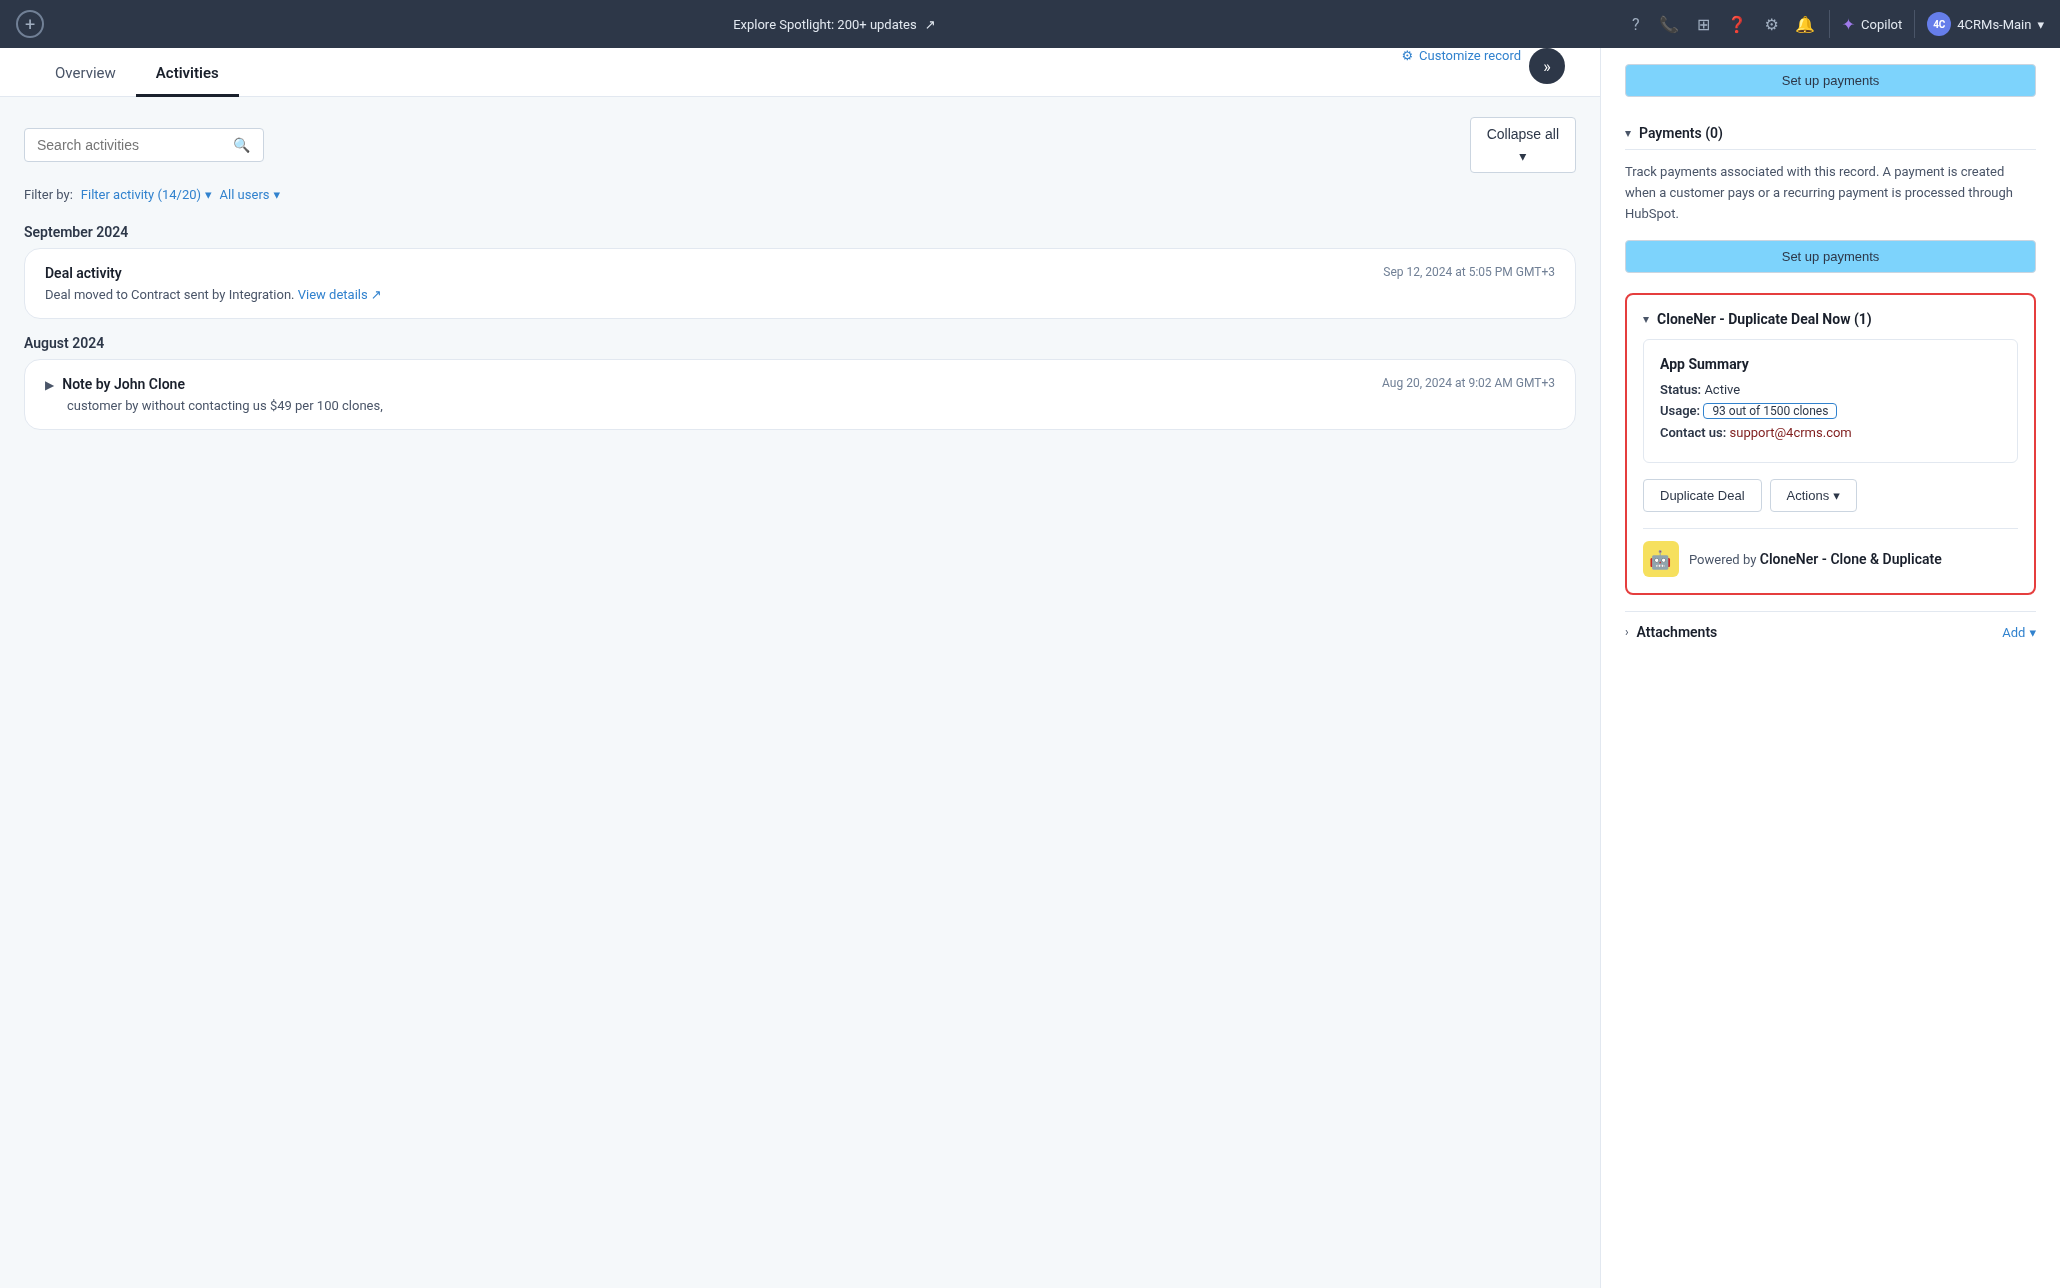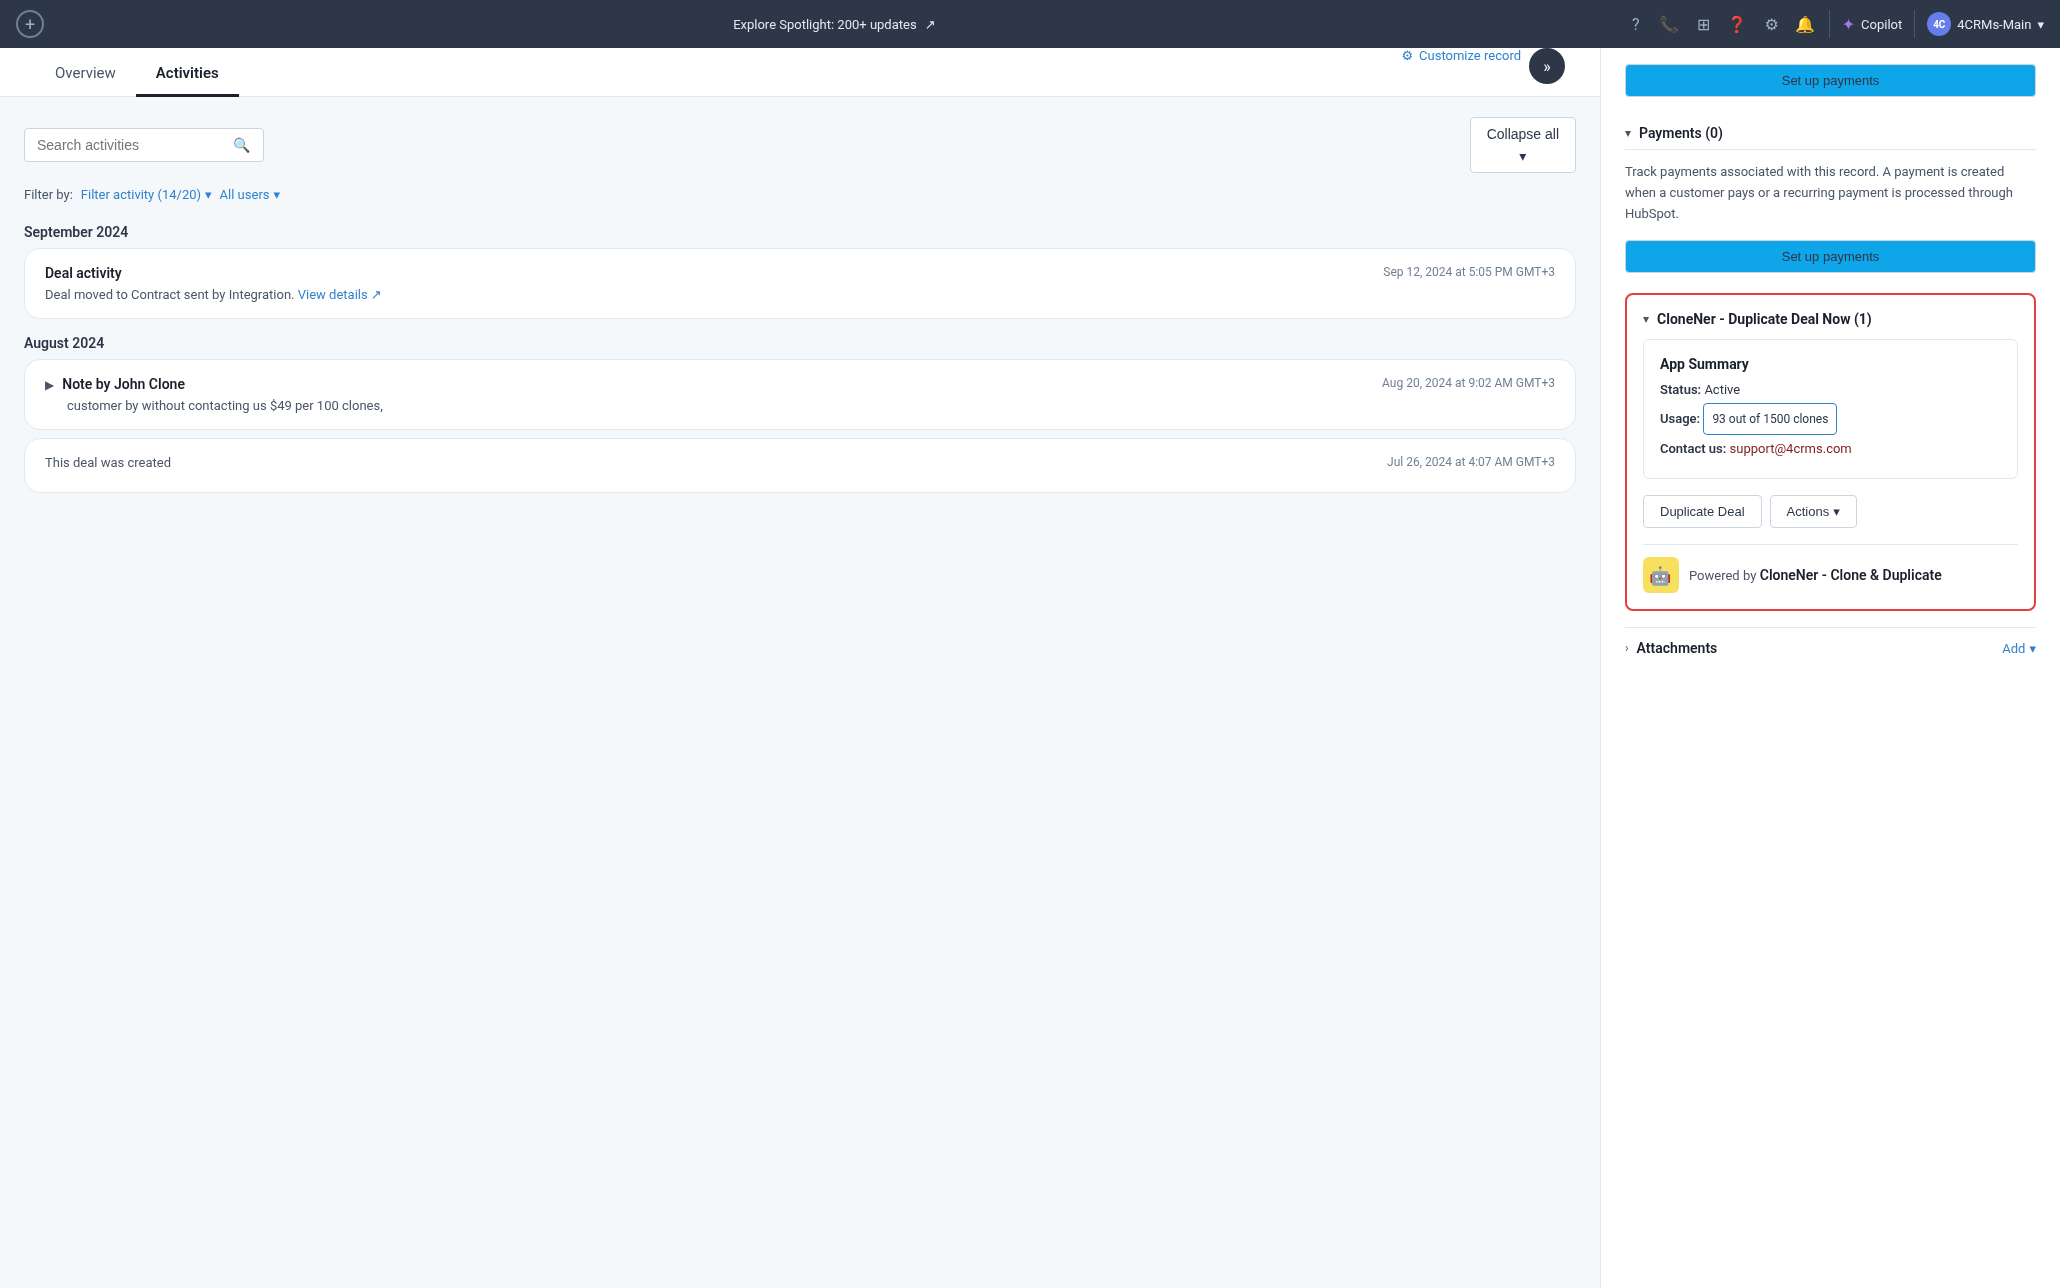"Set up payments" .setup-payments-btn { background: #0ea5e9 -> #7dd3fc }
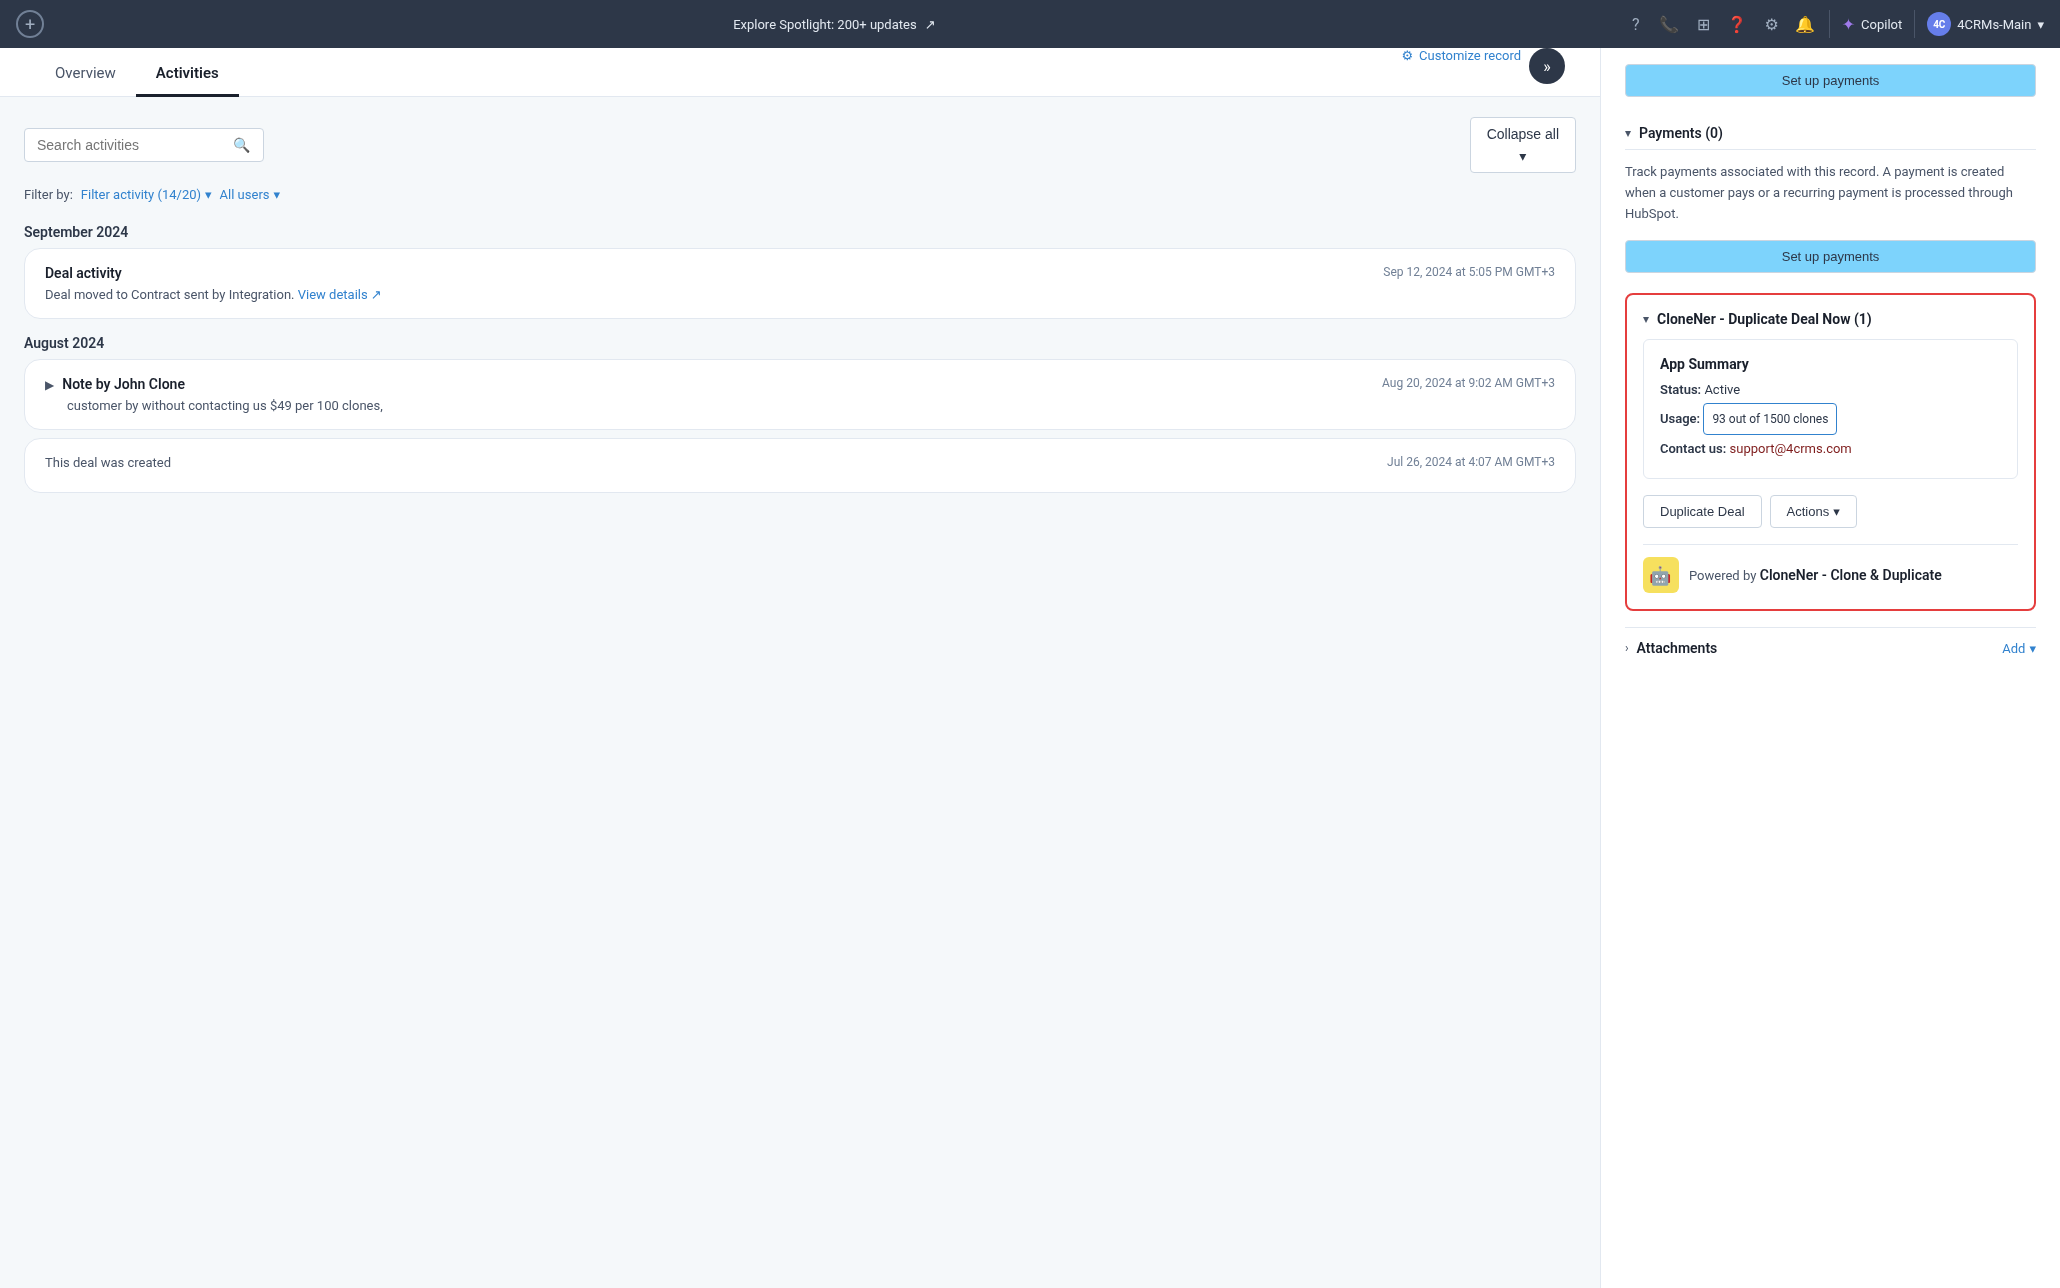"93 out of 1500 clones" .usage-badge { padding: 8px 8px -> 0 8px }
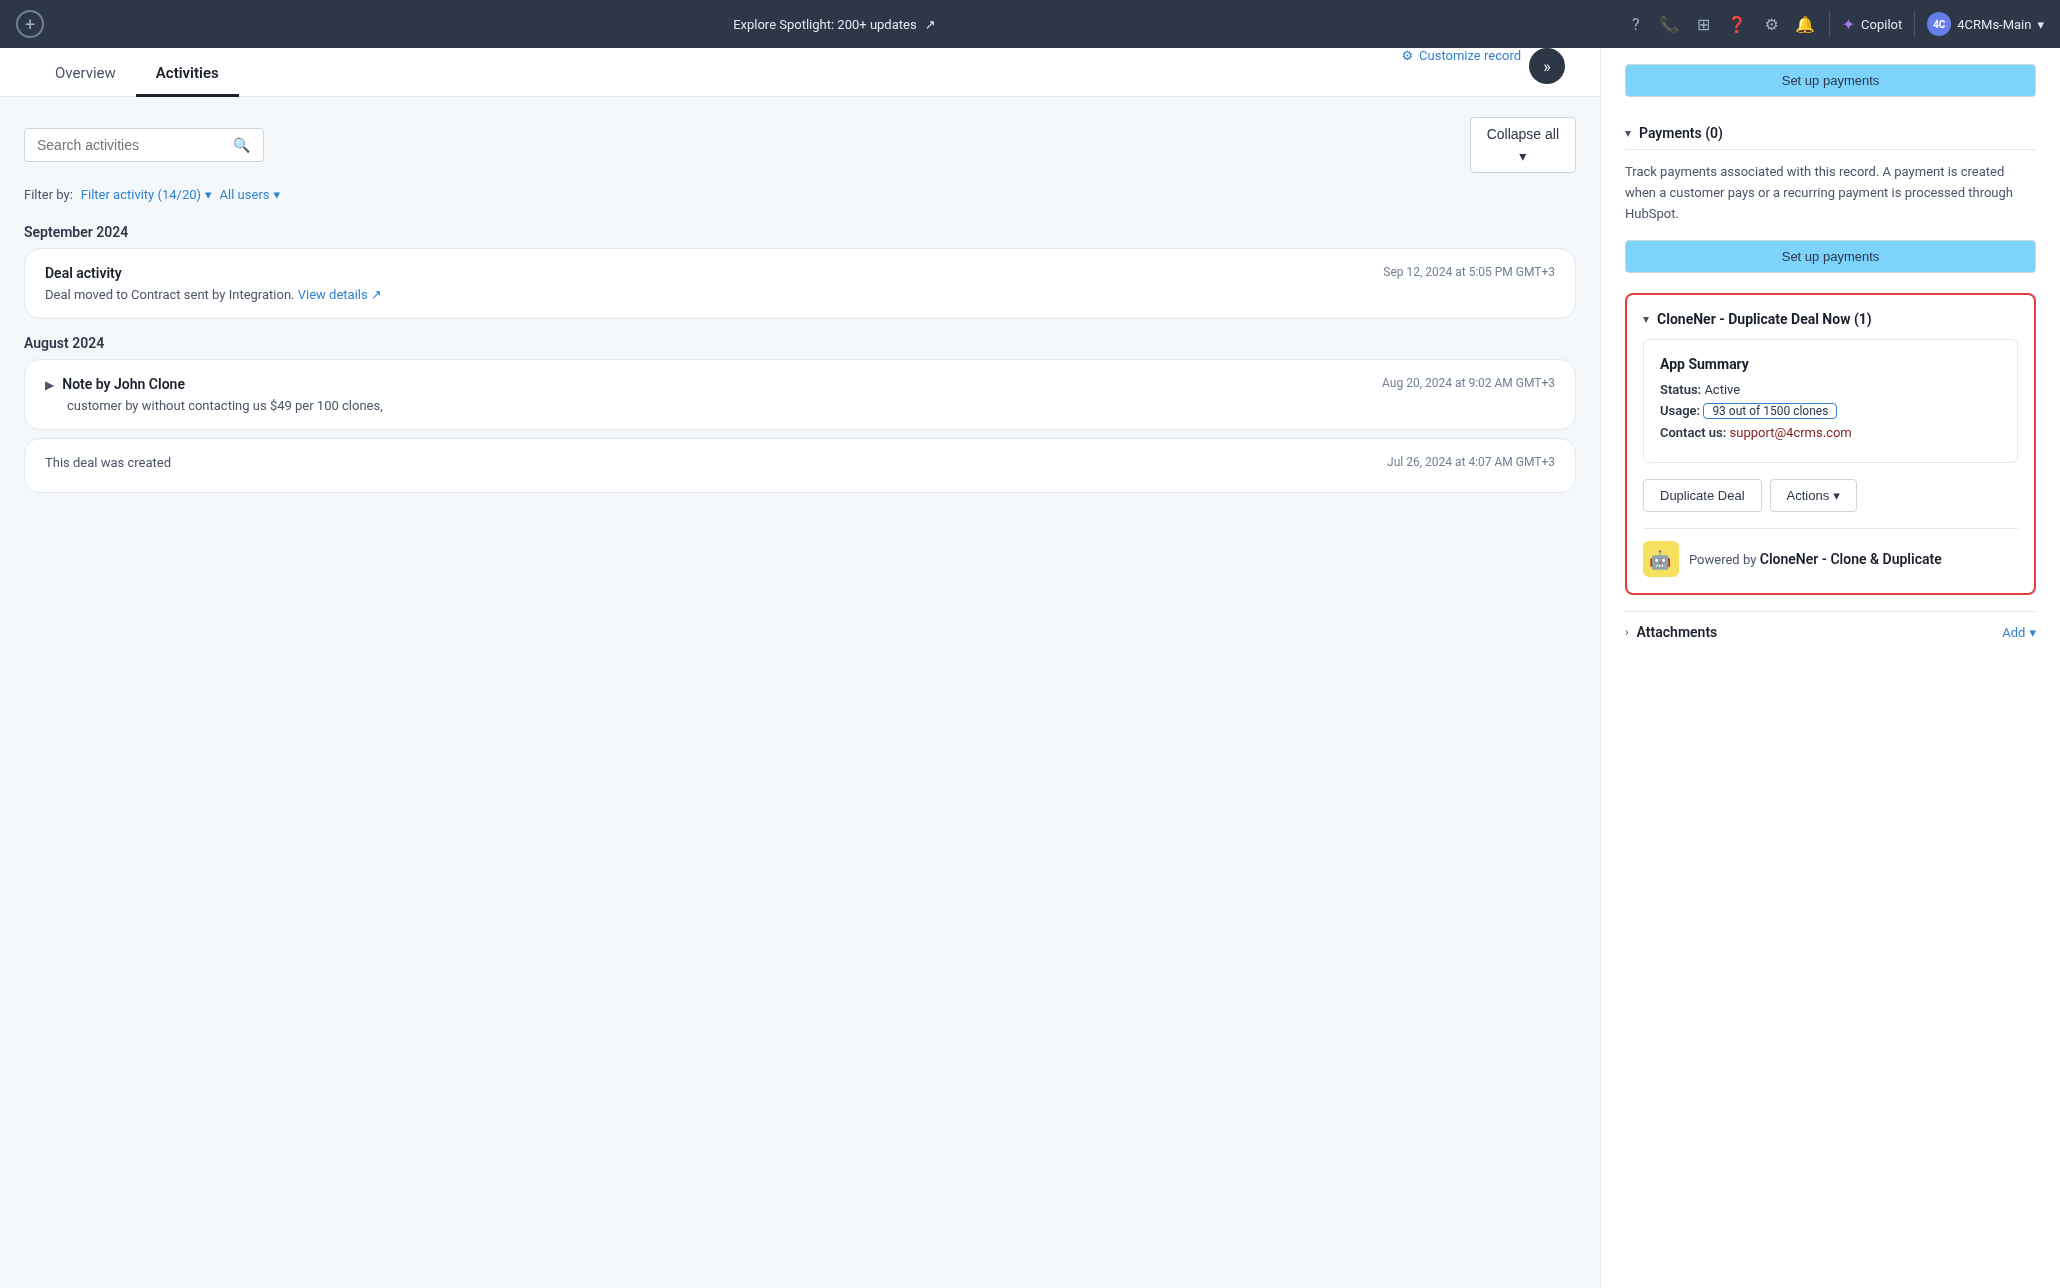"This deal was created" div.activity-card { html: <div> <div> <span>This deal was created</span> <span>Jul 26, 2024 at 4:07 AM GMT+3</span> </div> </div> -> none }
